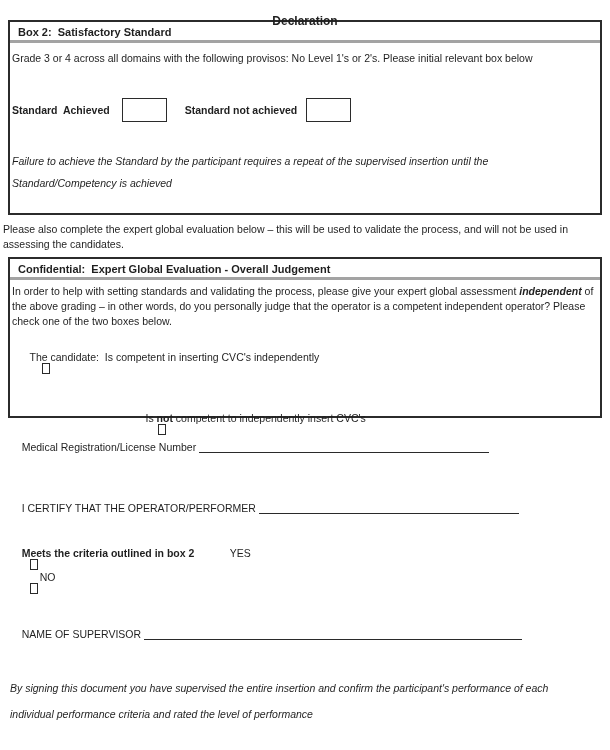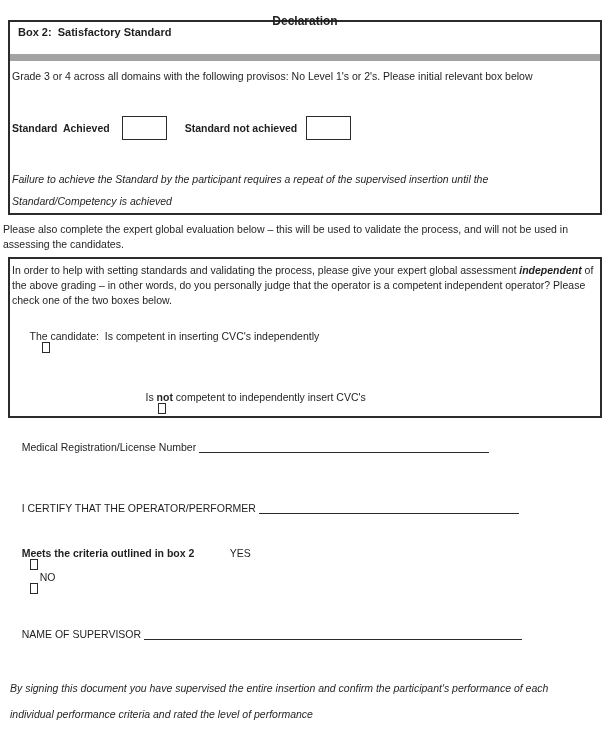"Box 2: Satisfactory Standard" .box-header { border-bottom: 7px solid #a3a3a3 -> 3px solid #a3a3a3; padding: 4px 10px 16px 8px -> 4px 10px 2px 8px }
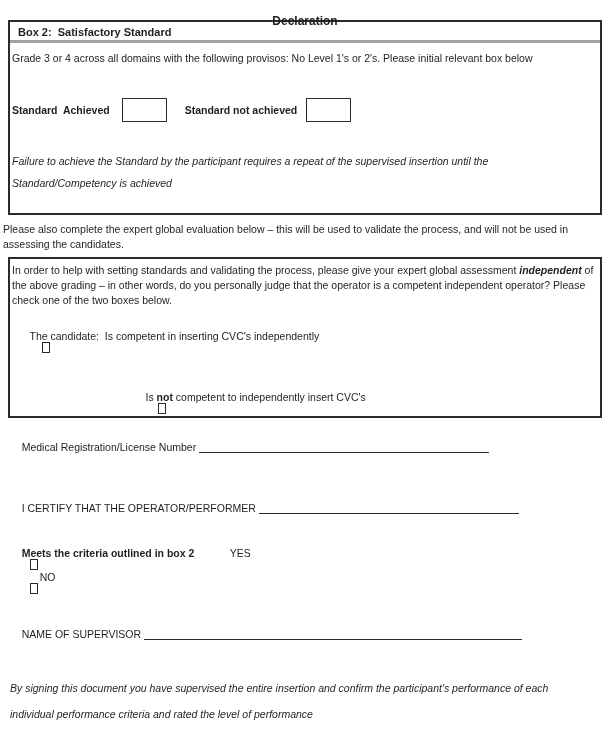"Confidential: Expert Global Evaluation -" div.box-header { html: none -> <div>Confidential: Expert Global Evaluation - Overall Judgement</div> }
